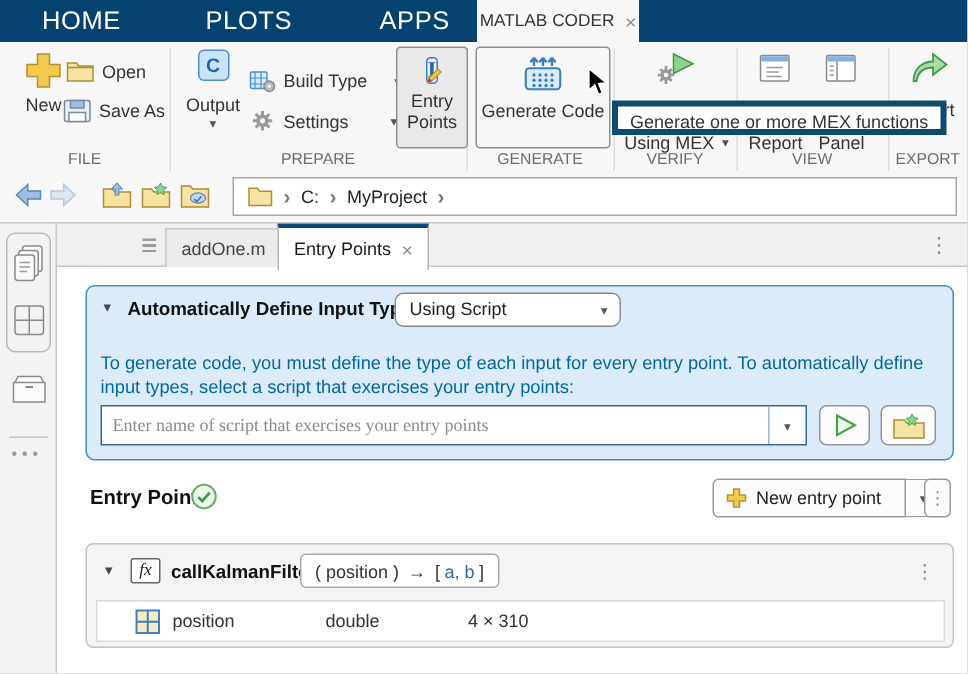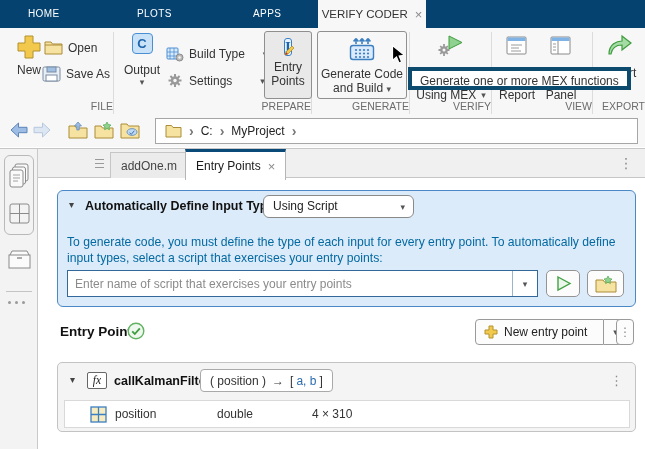"HOME" .top-tab { font-size: 10px -> 17px }
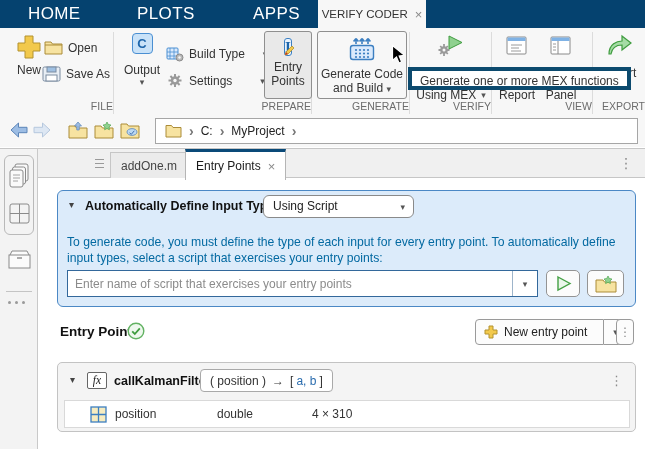"VERIFY CODER" span { text: VERIFY -> MATLAB }
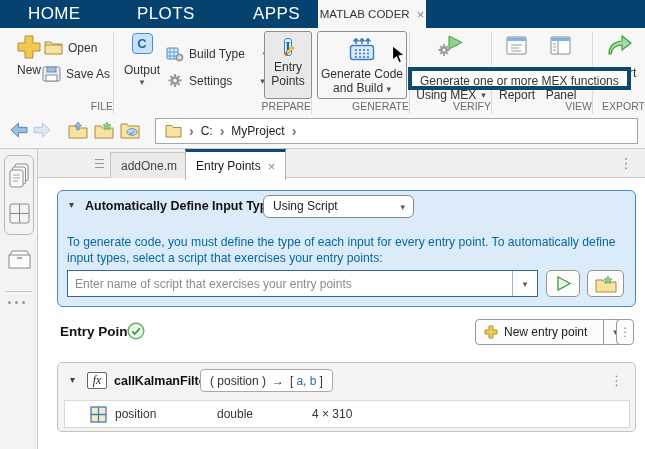"and Build ▾" div { html: <div><span>and Build</span> <span>▾</span></div> -> none }
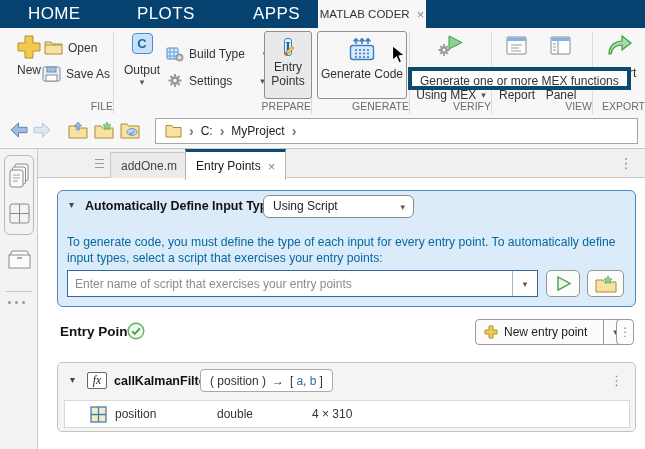"FILE" .sec-label { text-align: right -> center }
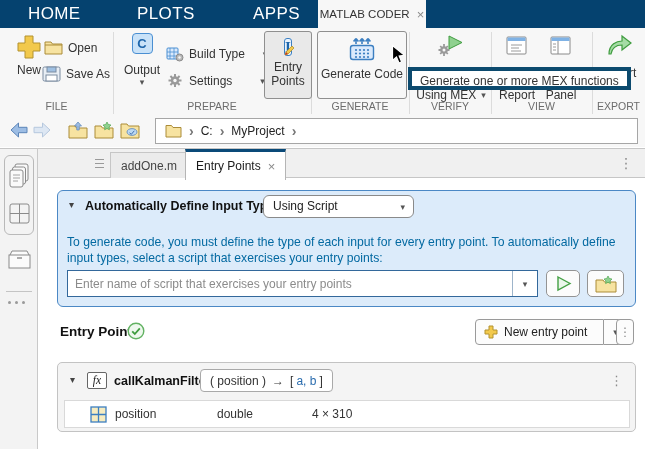"Enter name of script that" .dp-input input { font-family: Liberation Sans, sans-serif -> Liberation Serif, serif }
